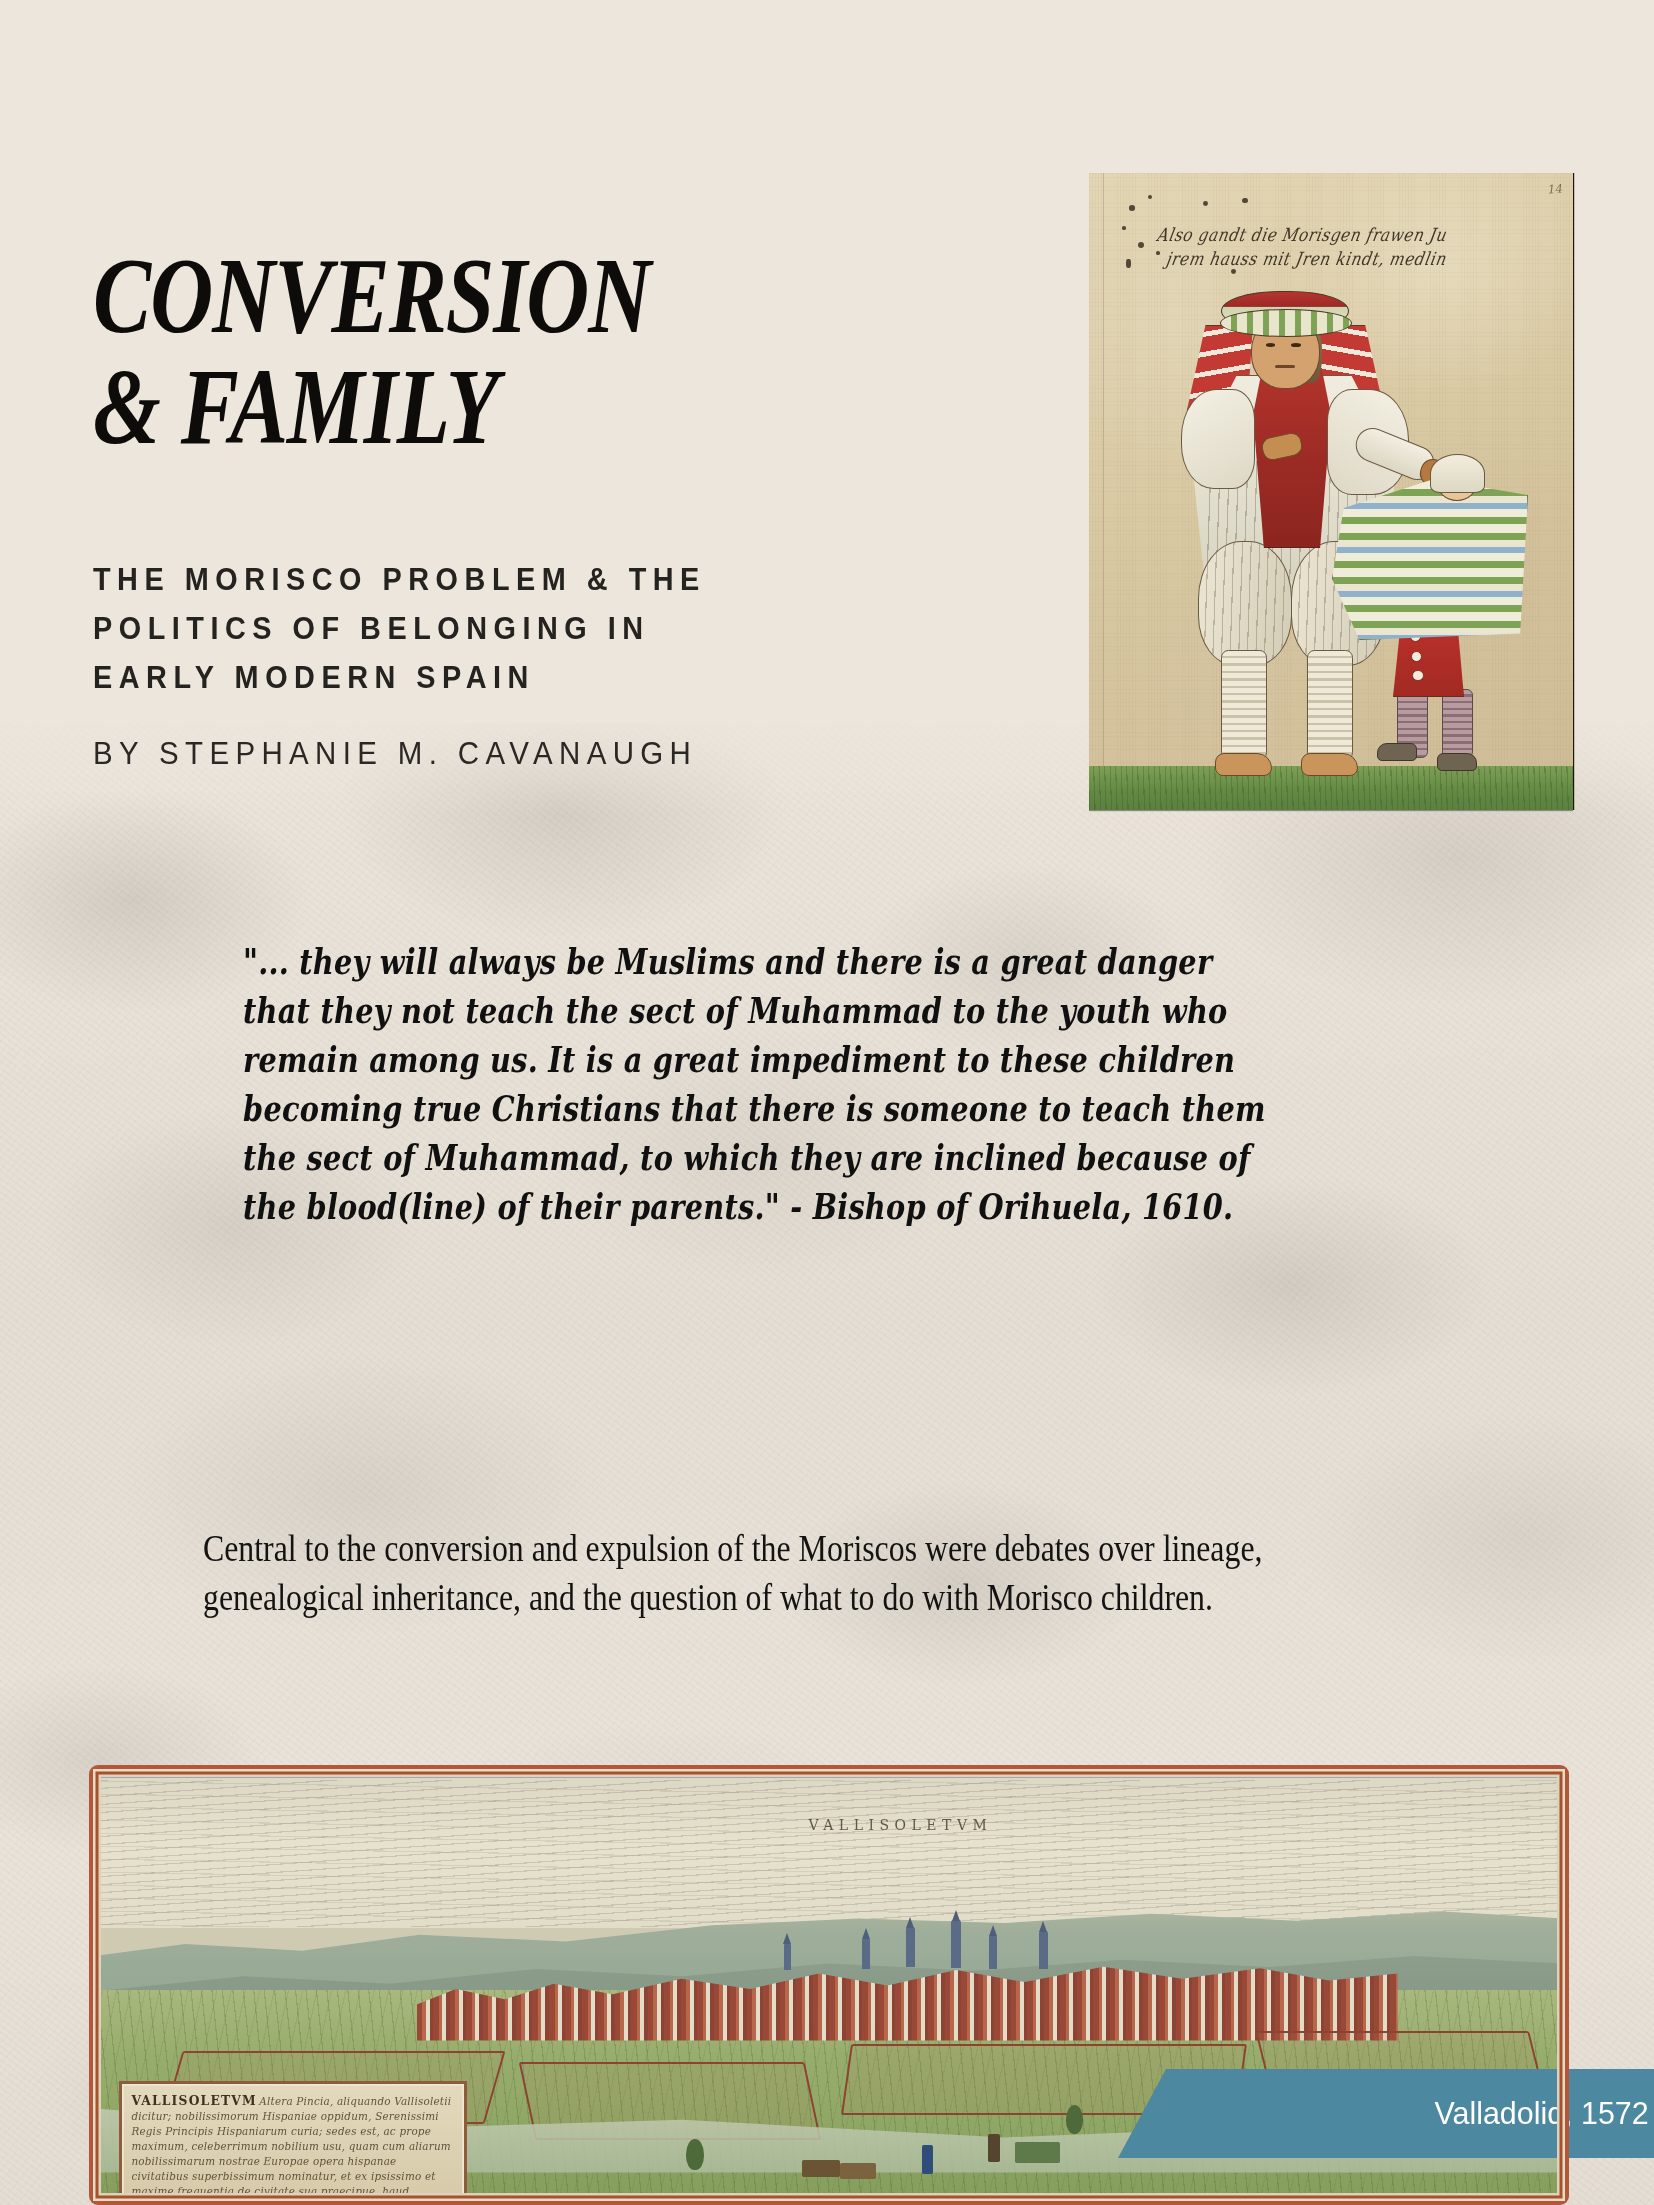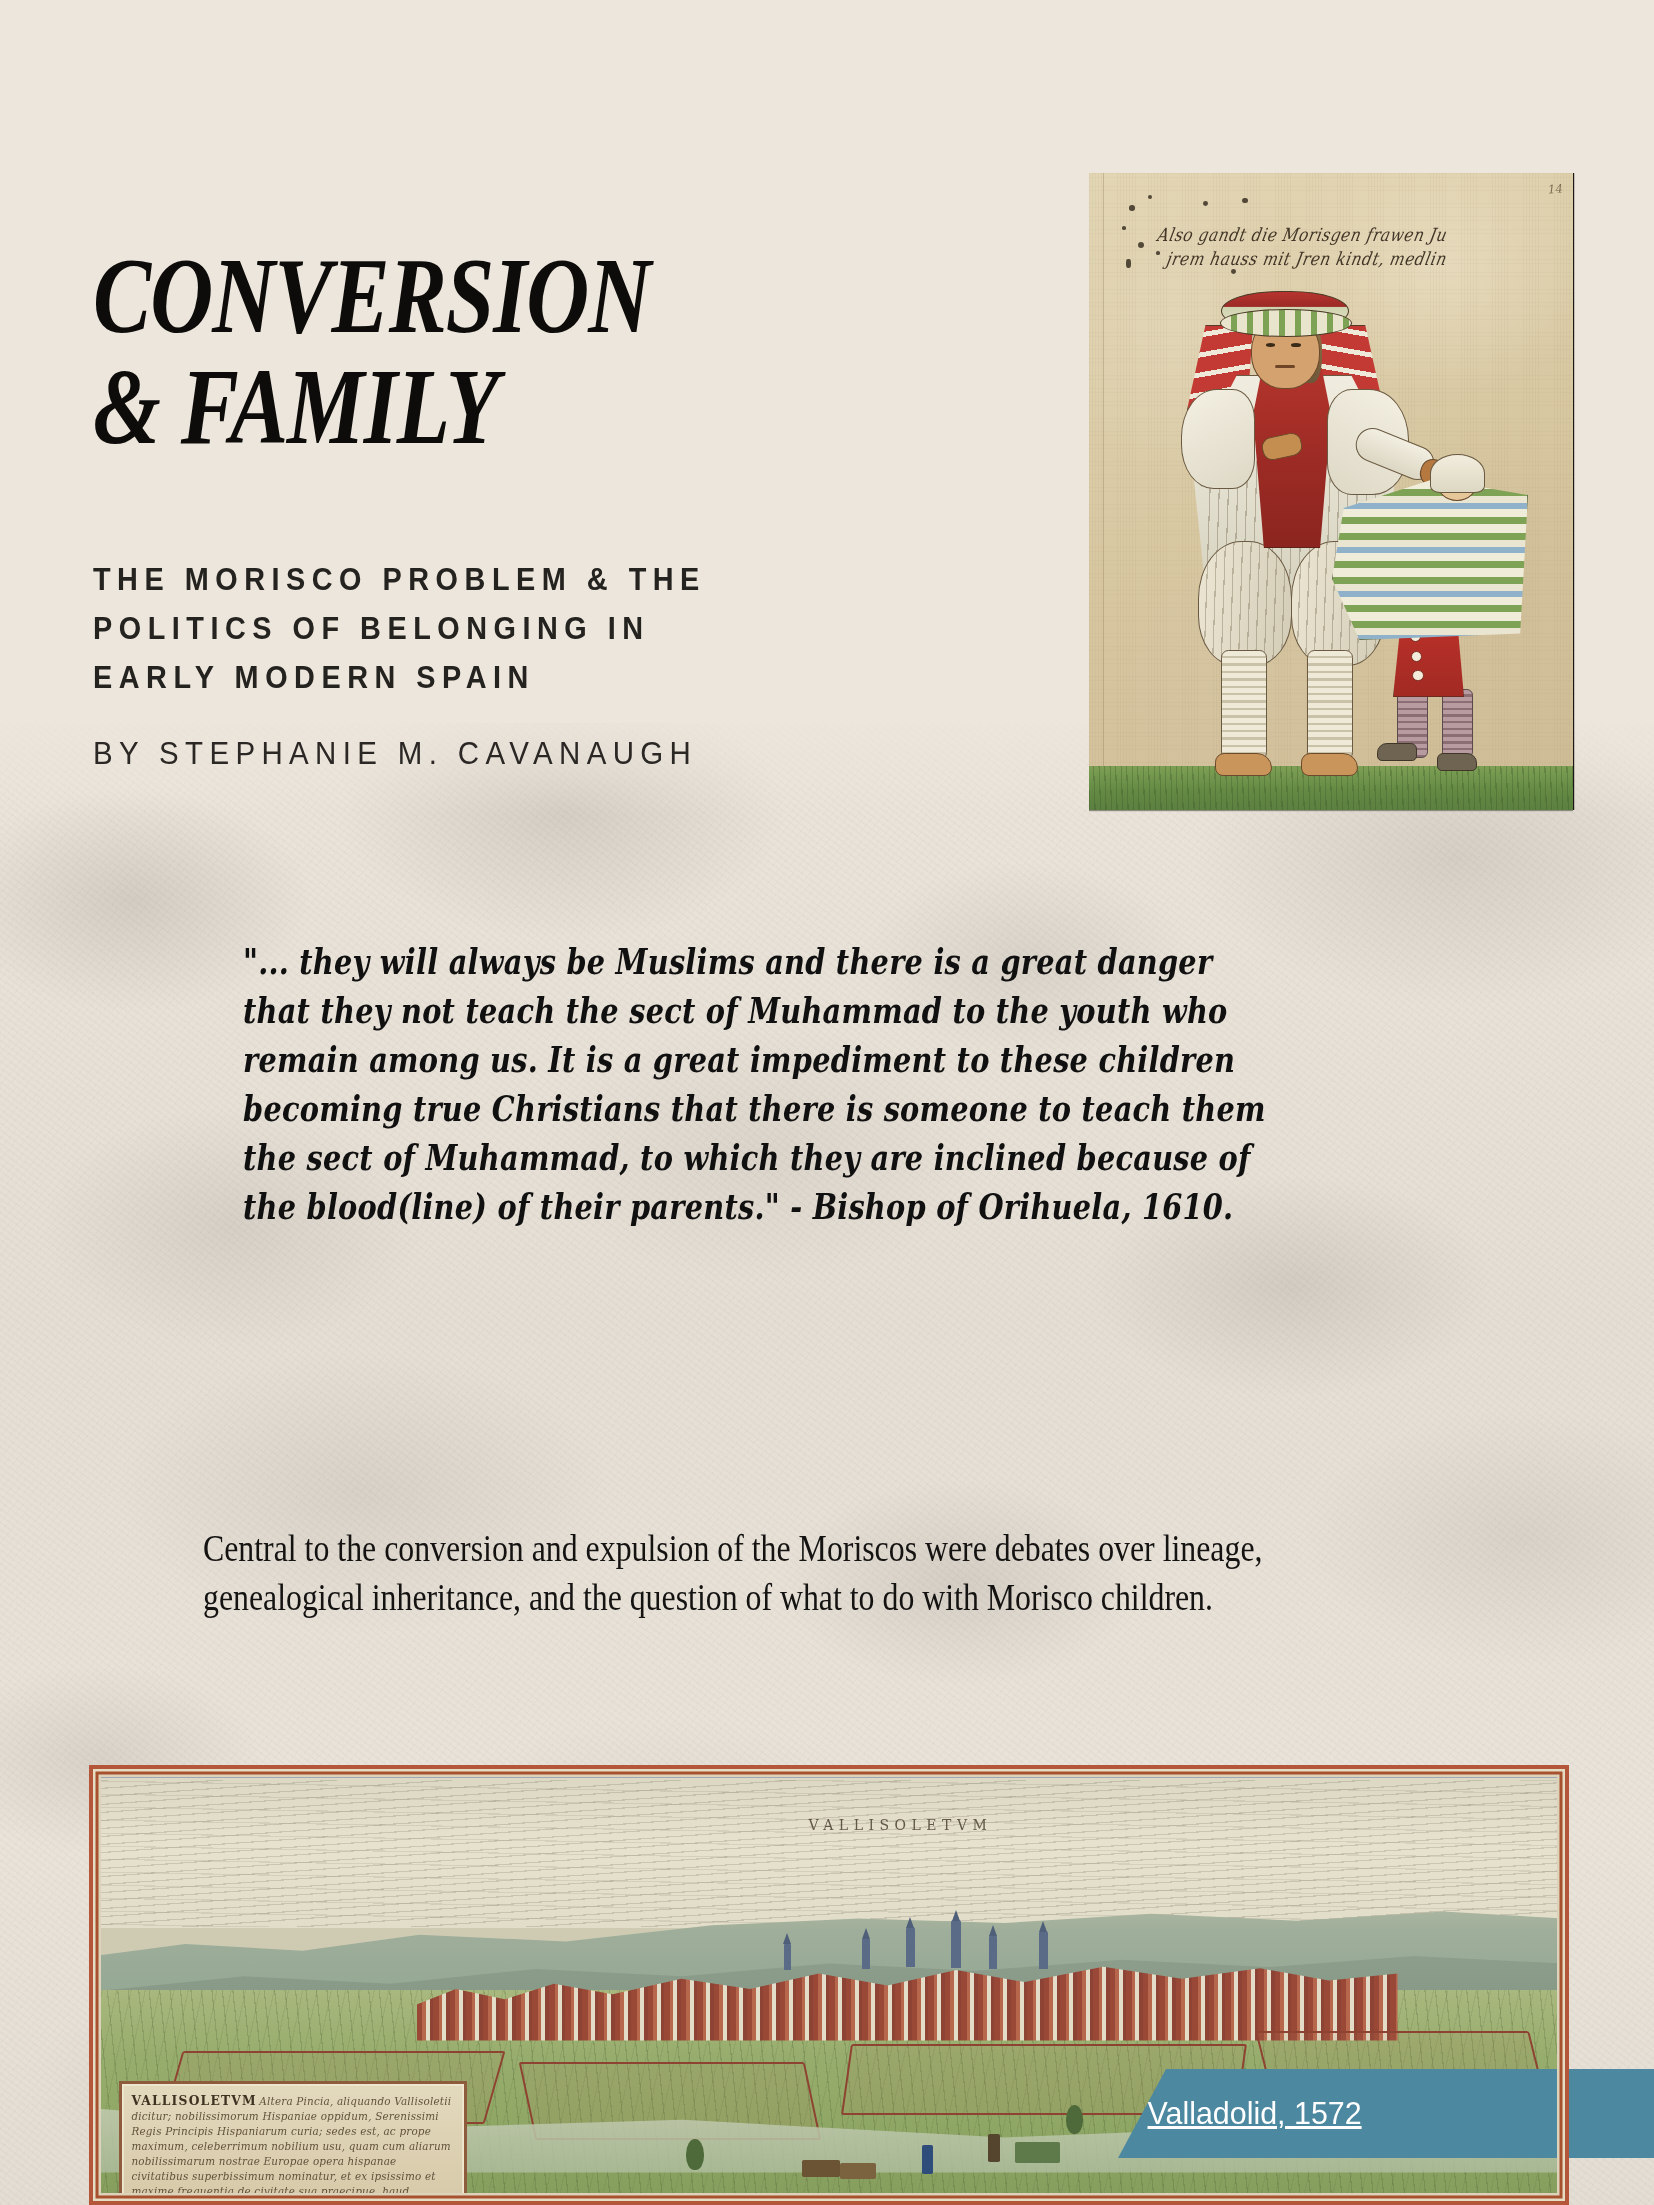"VALLISOLETVM" figure { border-radius: none -> 9px }
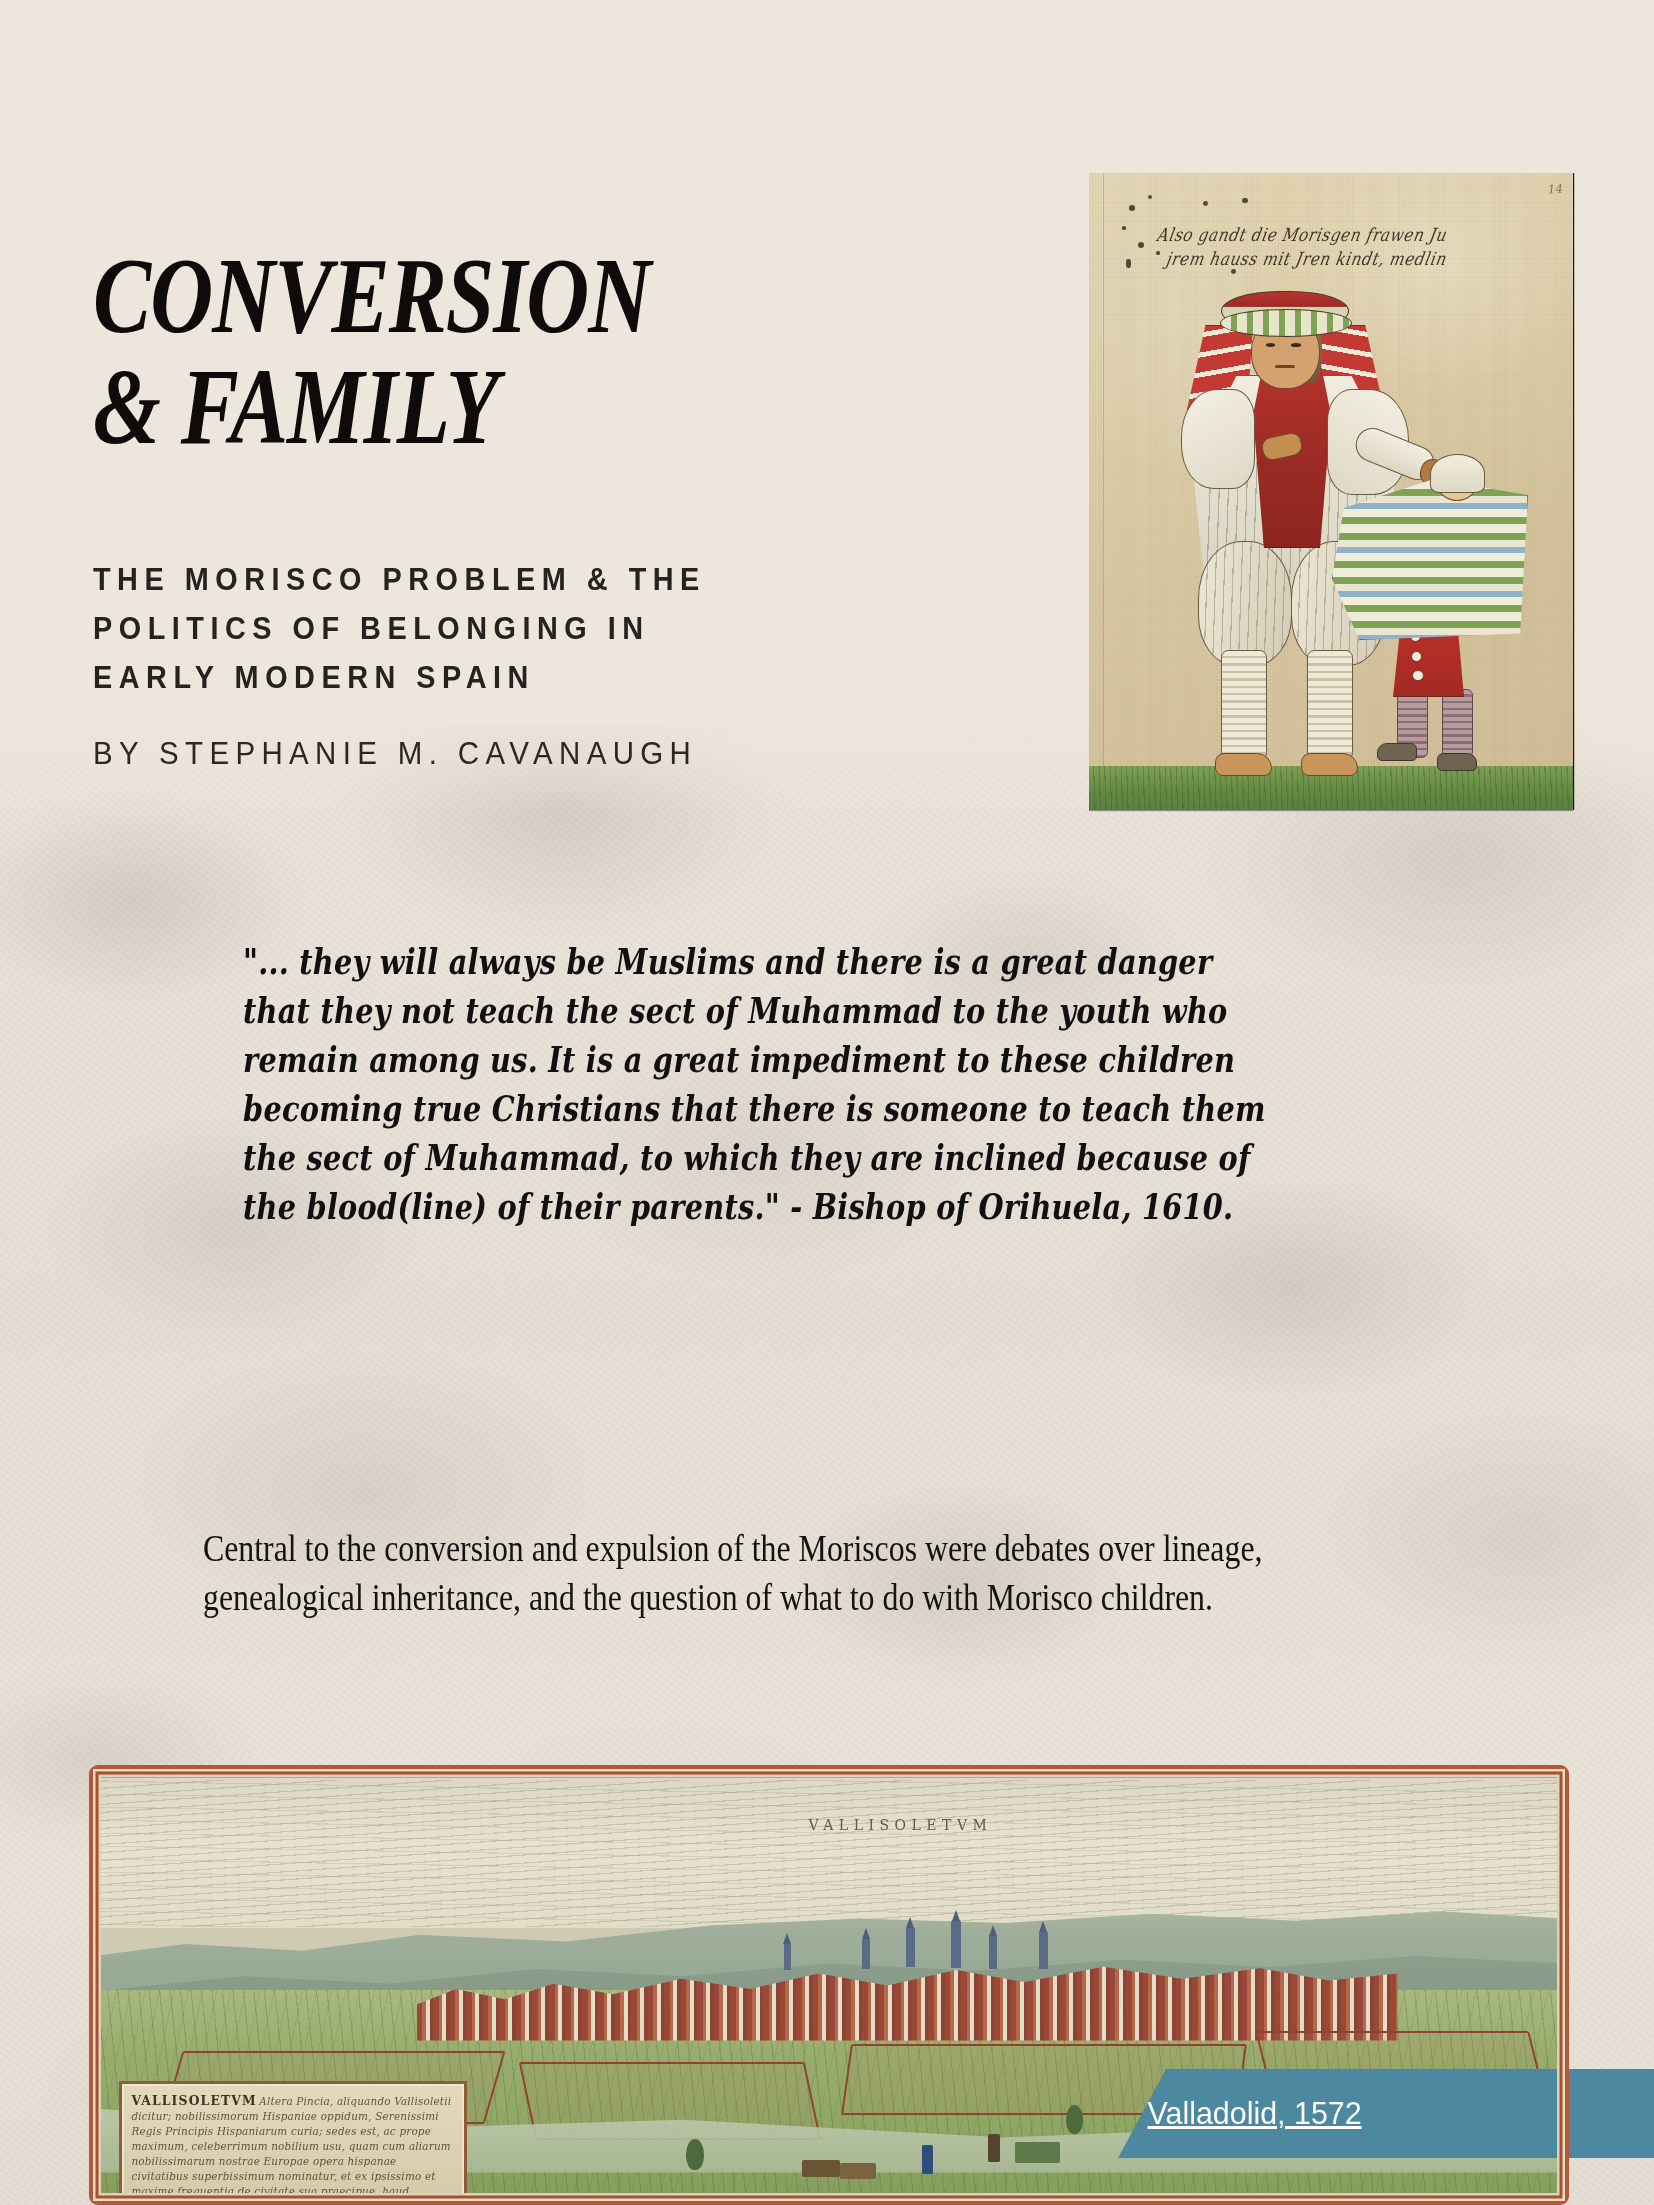"Valladolid, 1572" #caption-valladolid { justify-content: flex-start -> flex-end; text-decoration: underline -> none }
